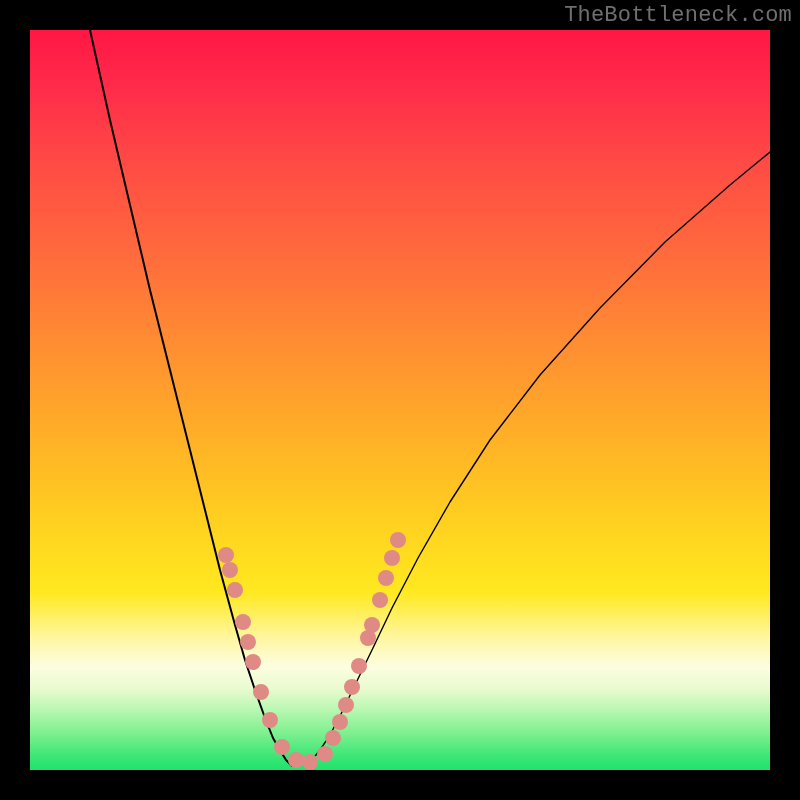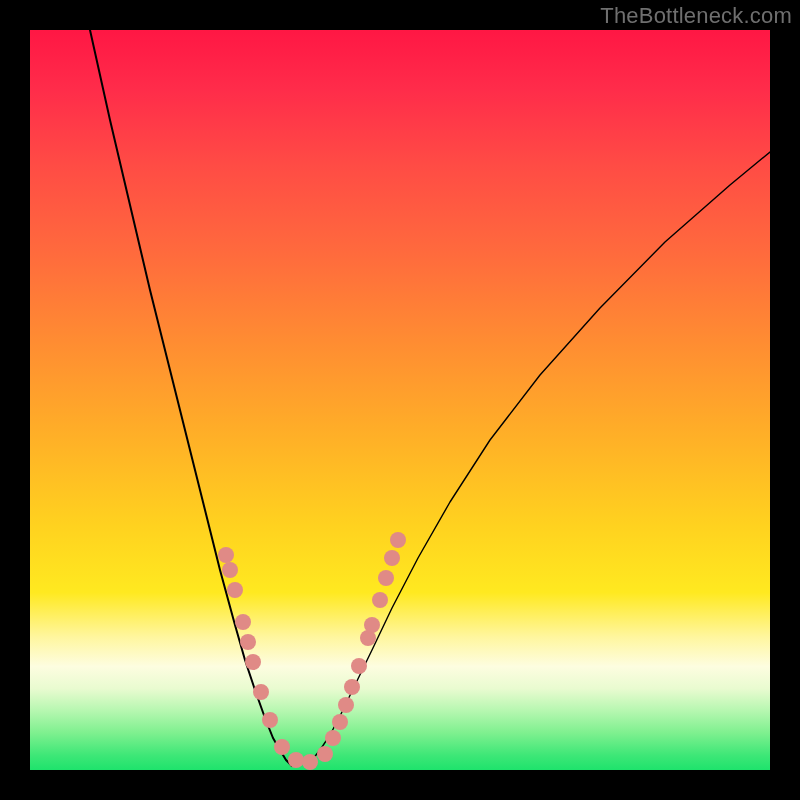"TheBottleneck.com" .watermark { font-family: none -> Liberation Mono, monospace }
